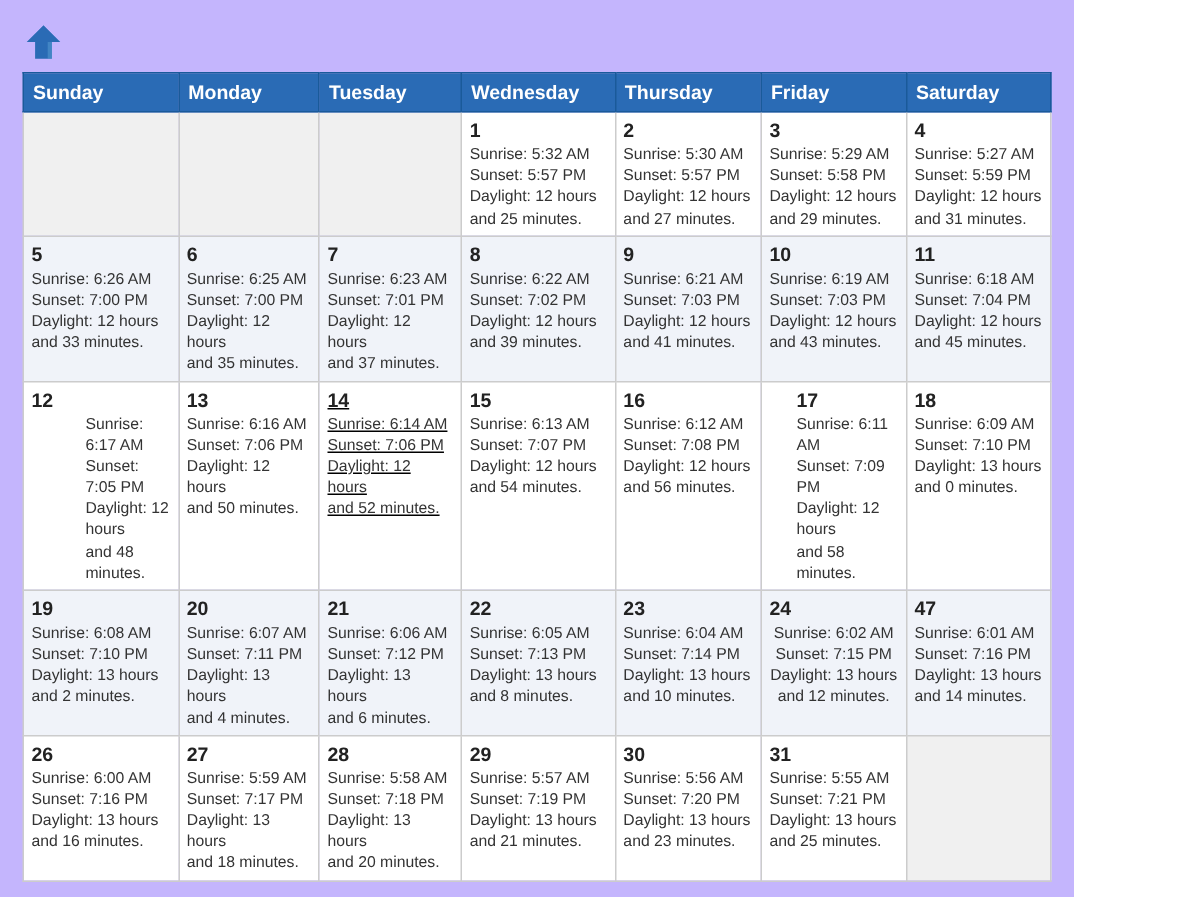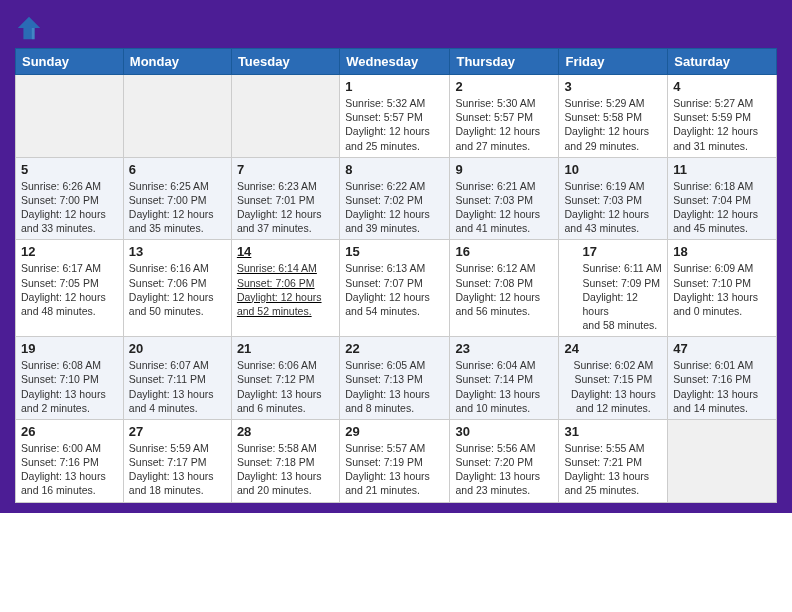"Sunday" .page { background: #4c1d95 -> #c4b5fd; width: 792px -> 716px }
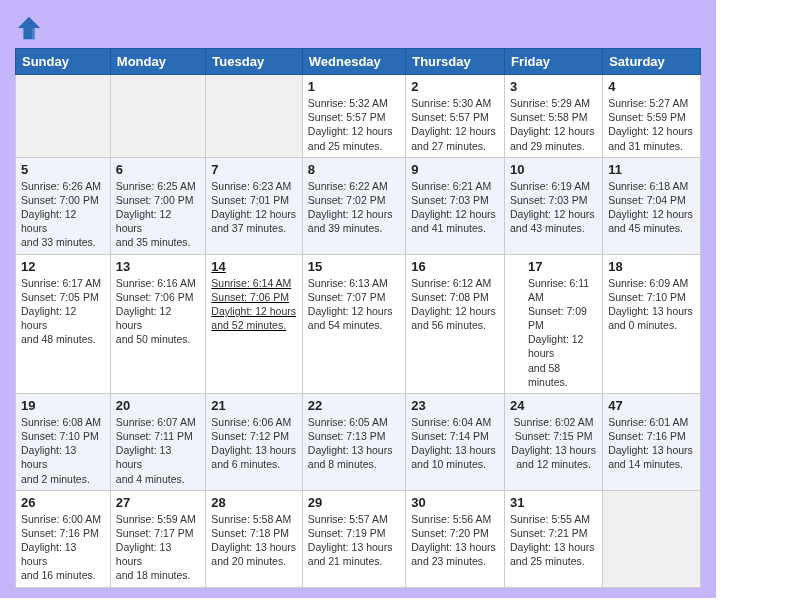"Sunrise: 6:17 AM" div.day-info { margin-left: none -> 36px }
